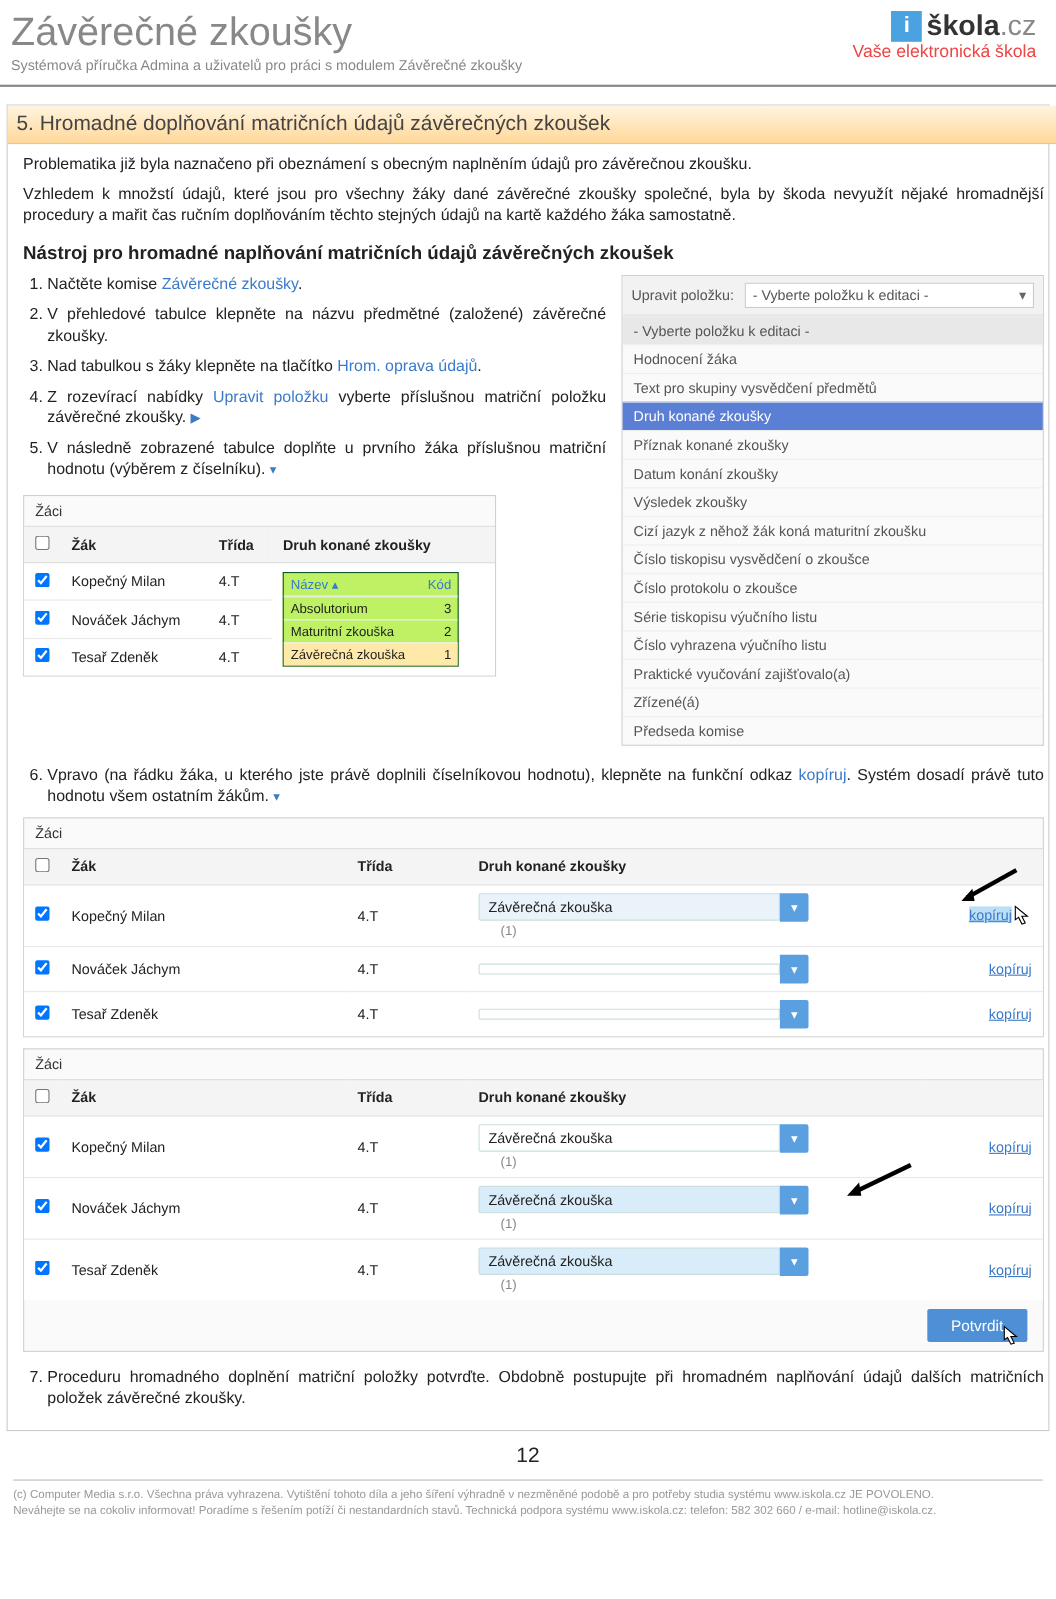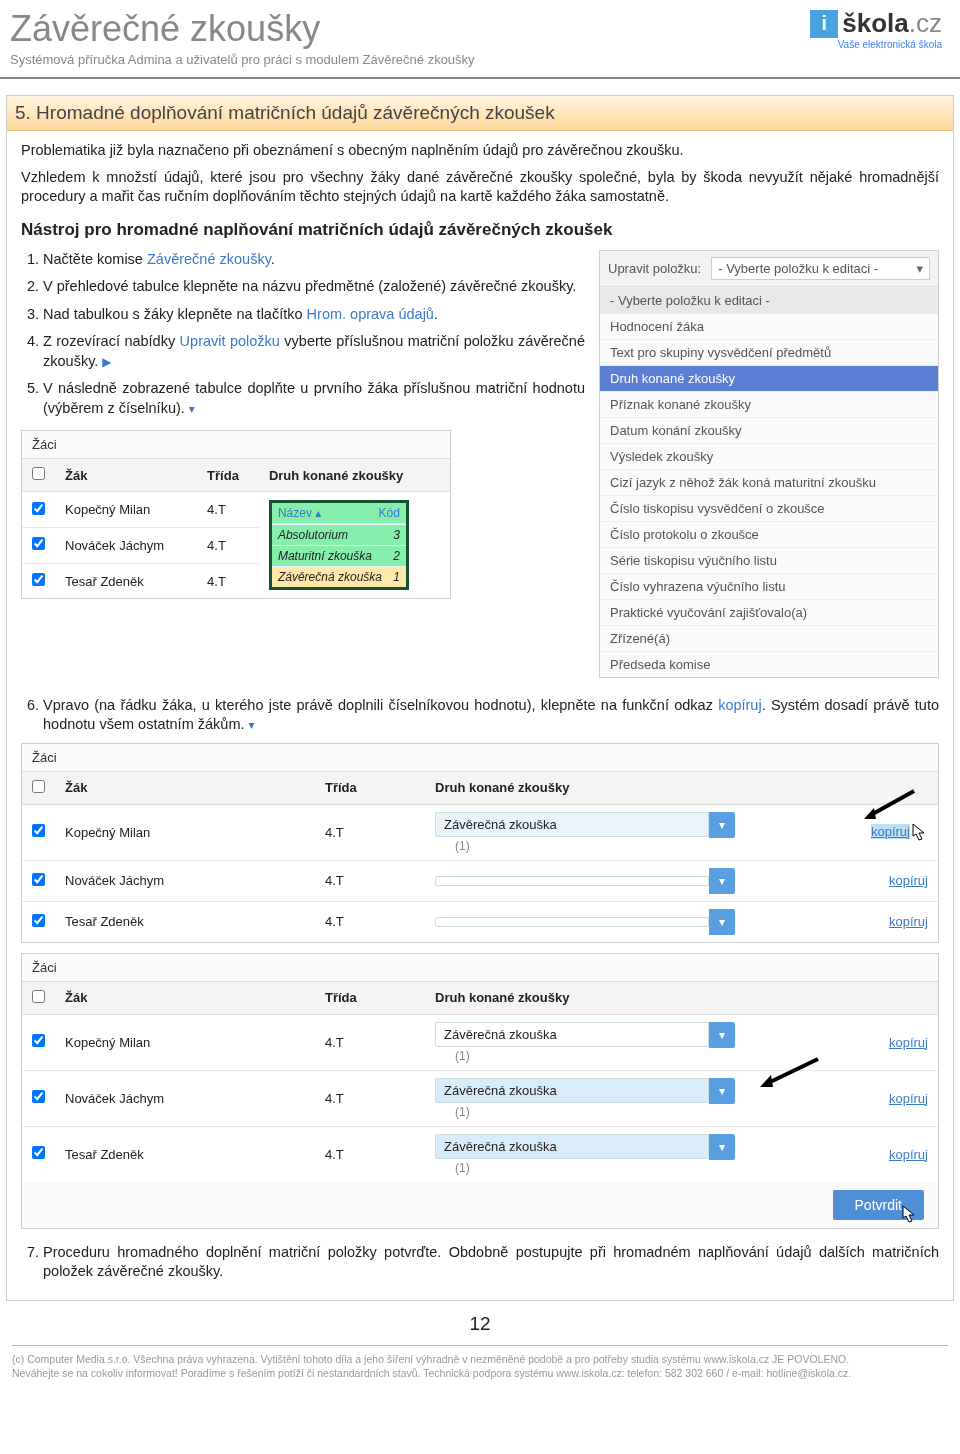"Vaše elektronická škola" .tagline { color: #3b82f6 -> #ef4444; font-size: 10px -> 16px }
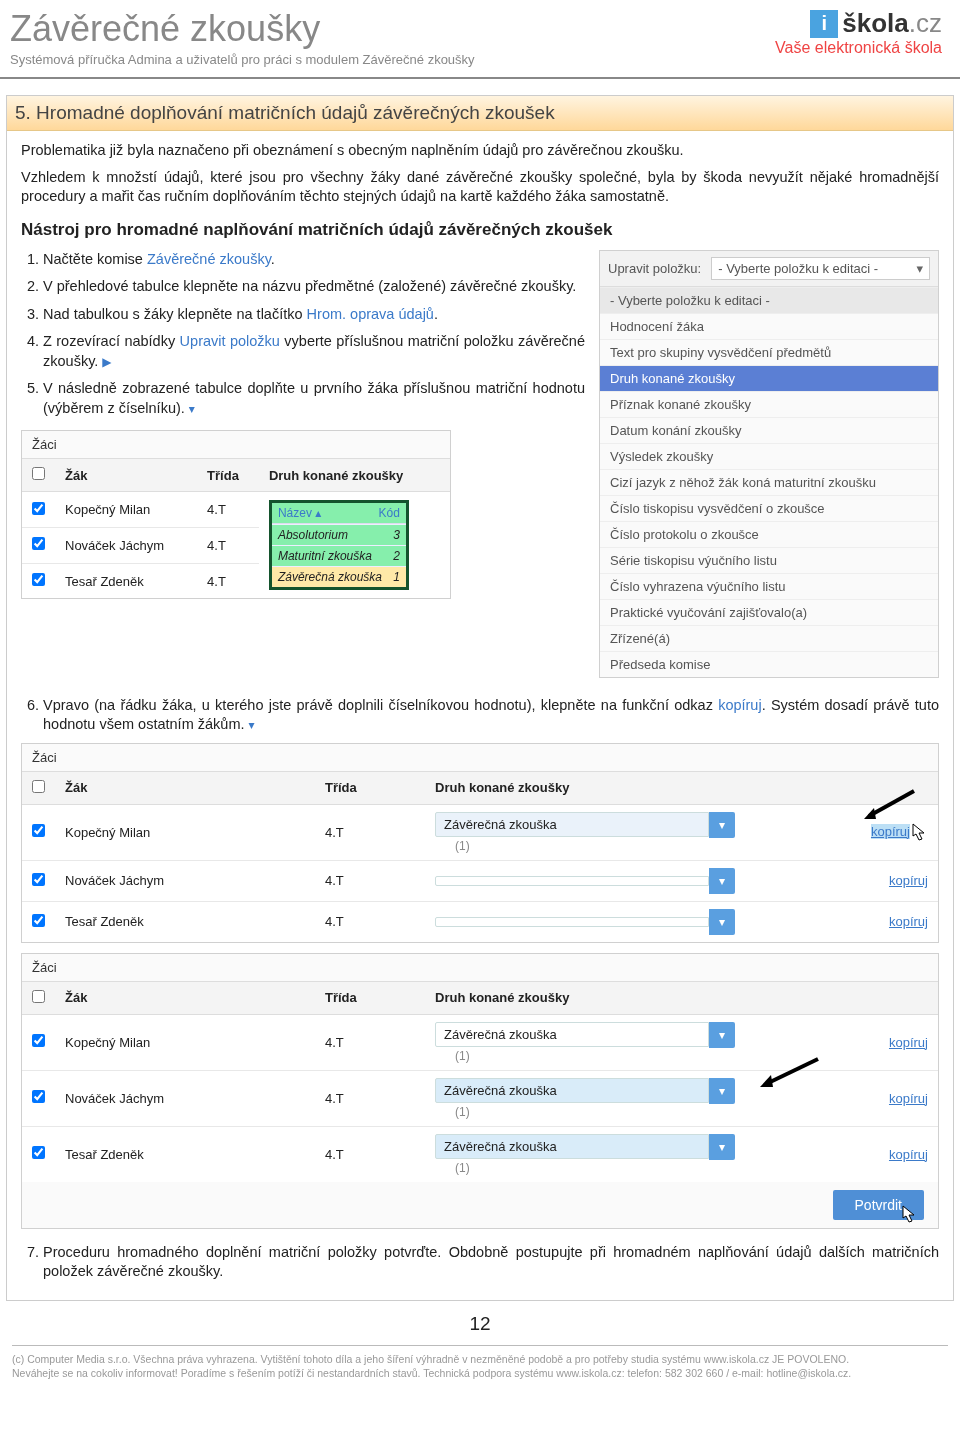"5. Hromadné doplňování matričních údajů" .content { padding: 0 14px 10px 14px -> 0 4px 10px 14px }
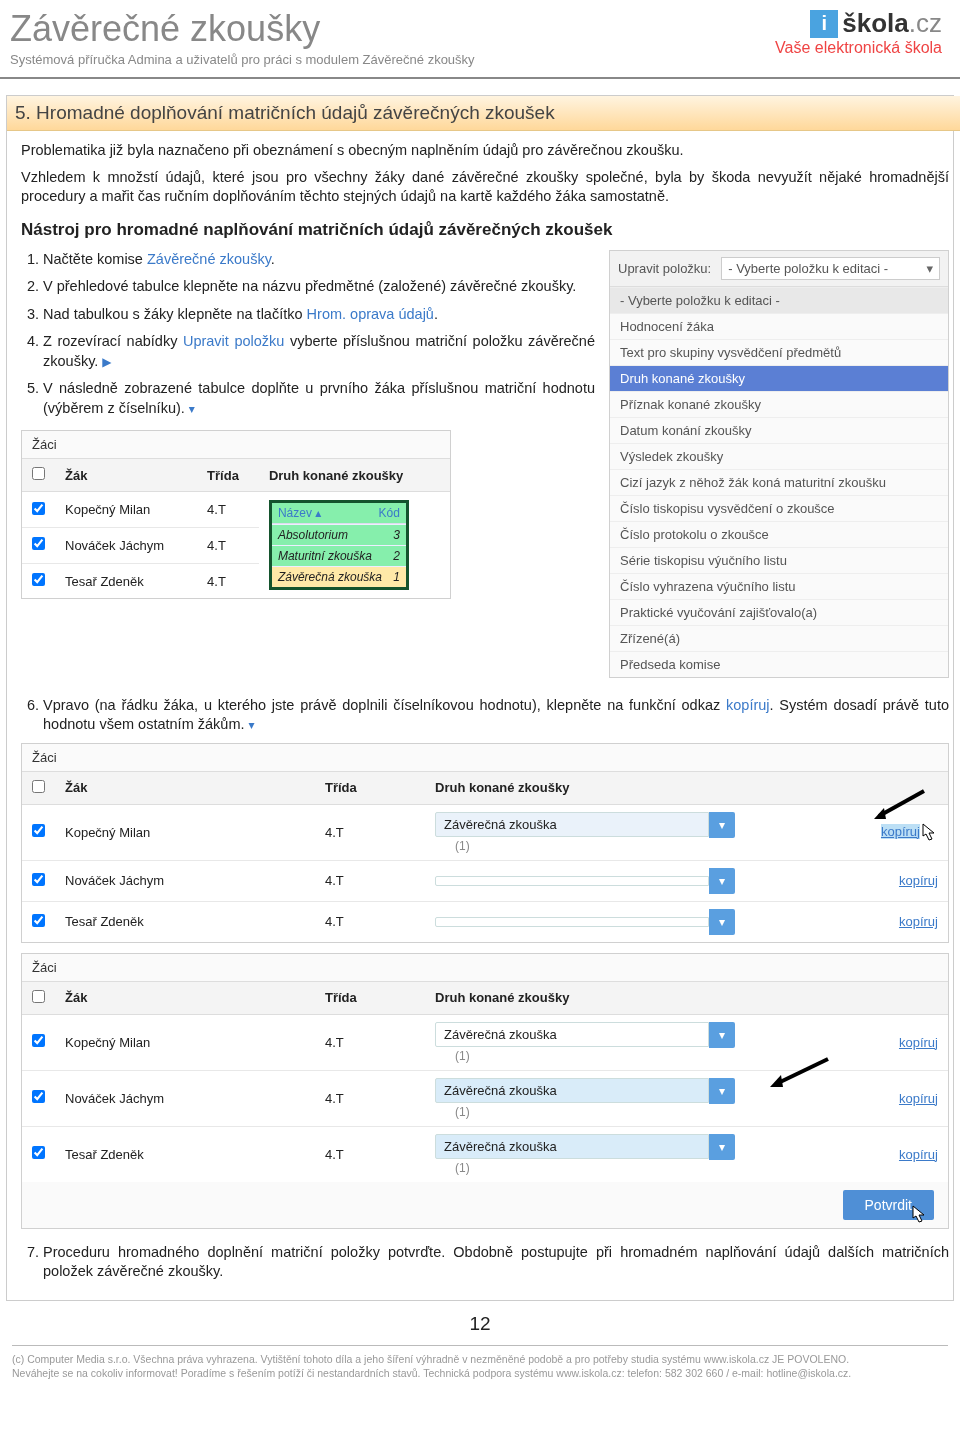"Upravit položku:" .col-right { width: 340px -> 384px }
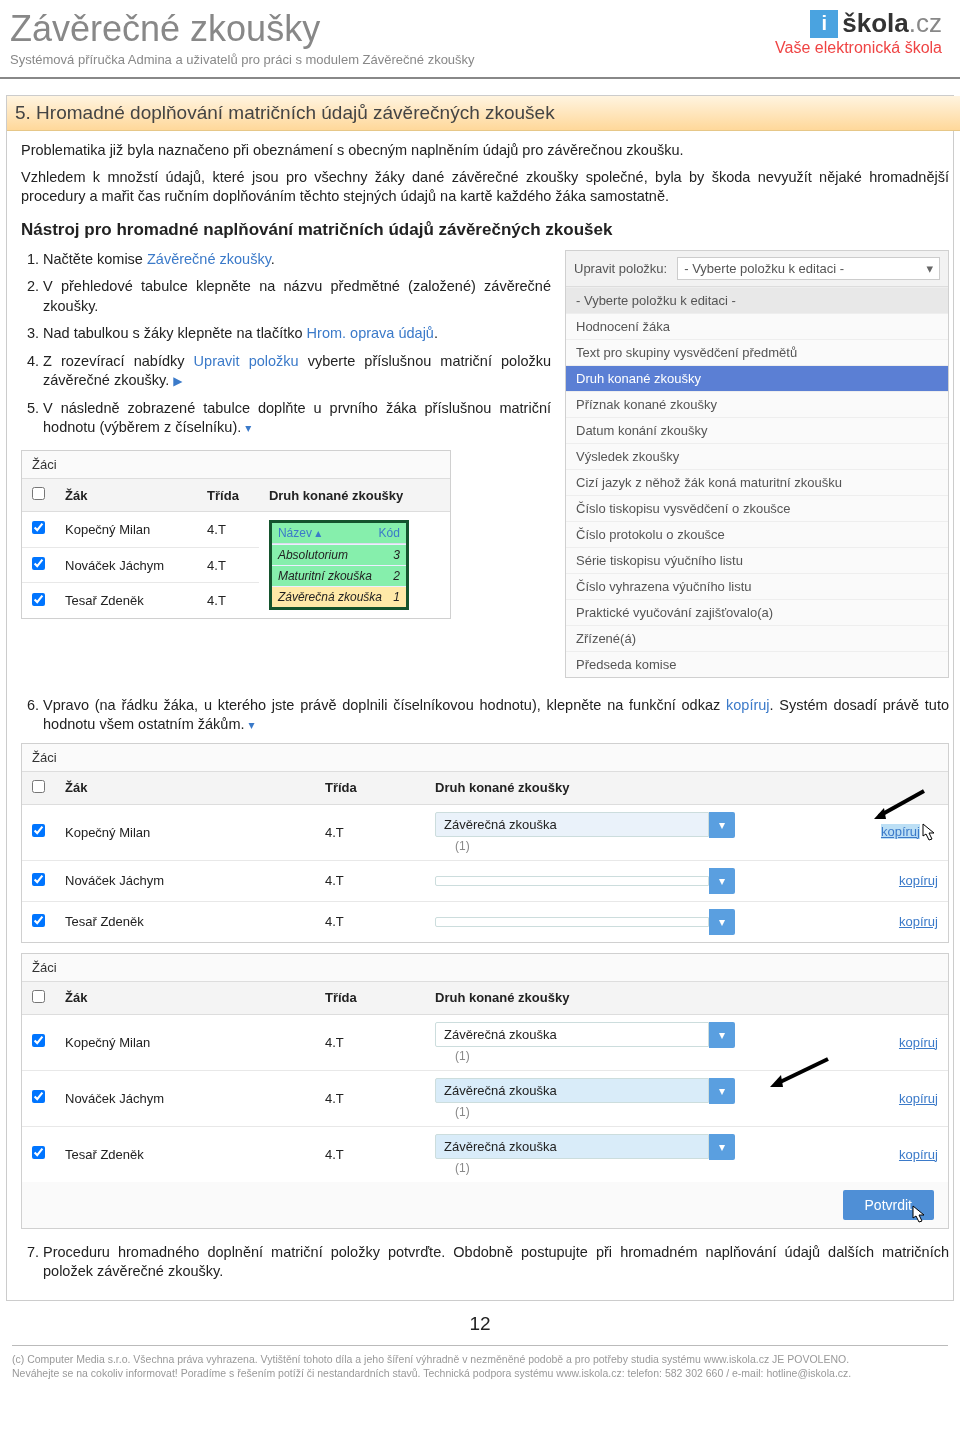"Název ▴" .dd-open { background: #86efac -> #bef264; border: 3px solid #14532d -> 1px solid #14532d; width: 140px -> 160px }
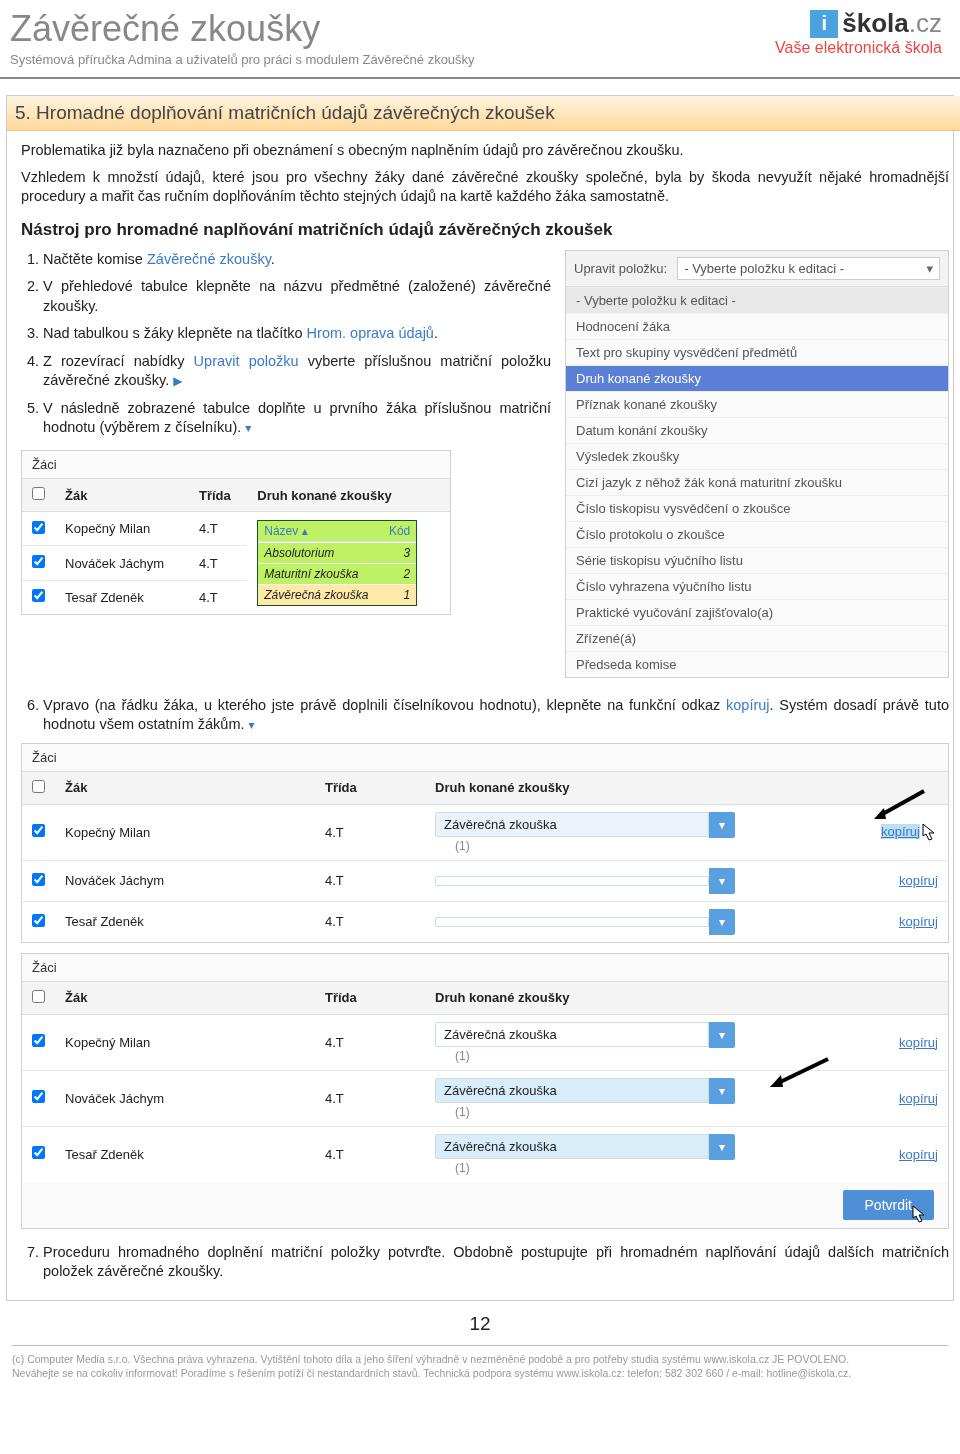"Absolutorium" .dd-open .dd-opt { font-style: italic -> none }
